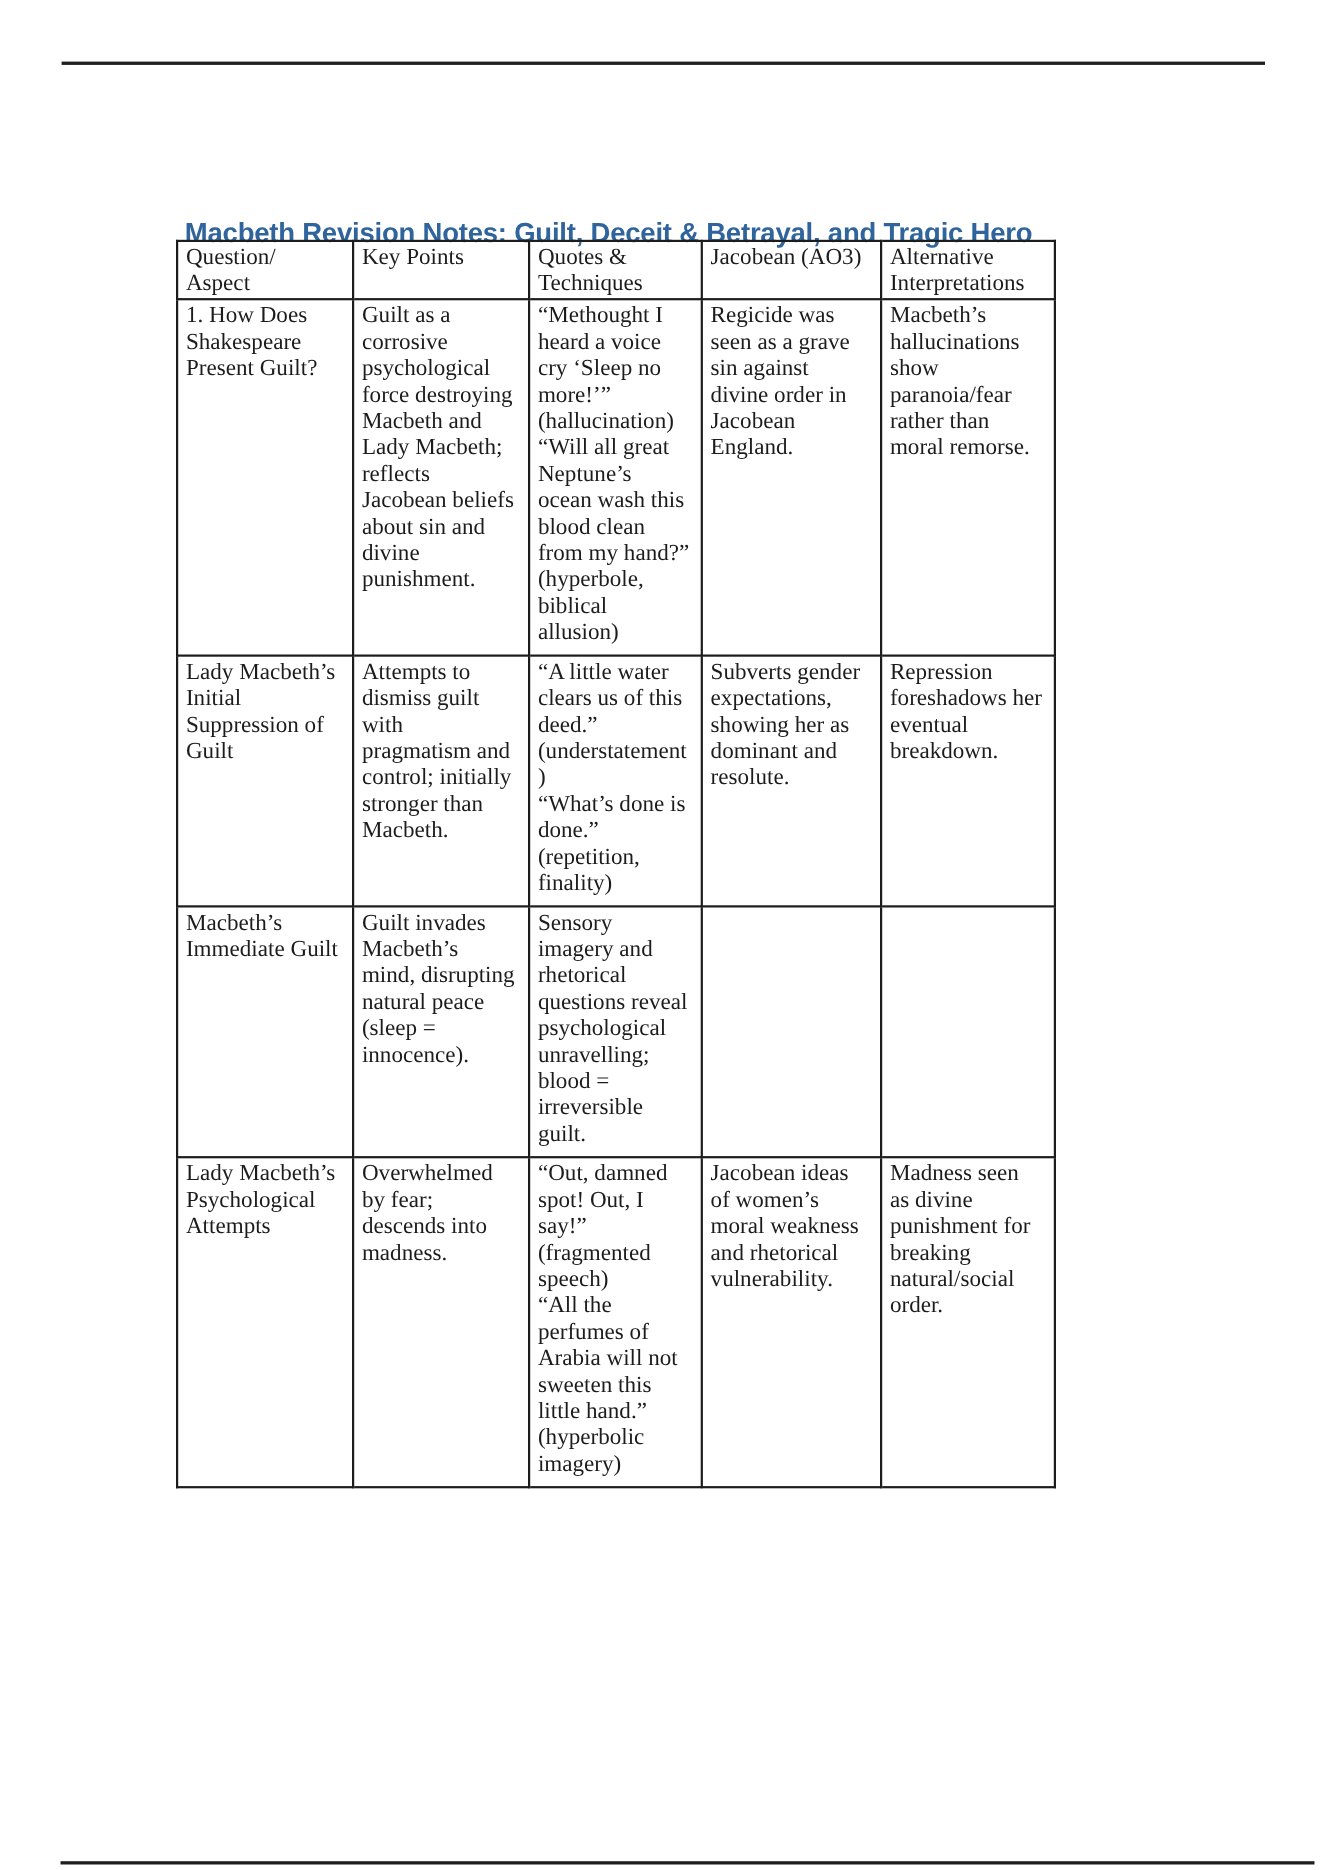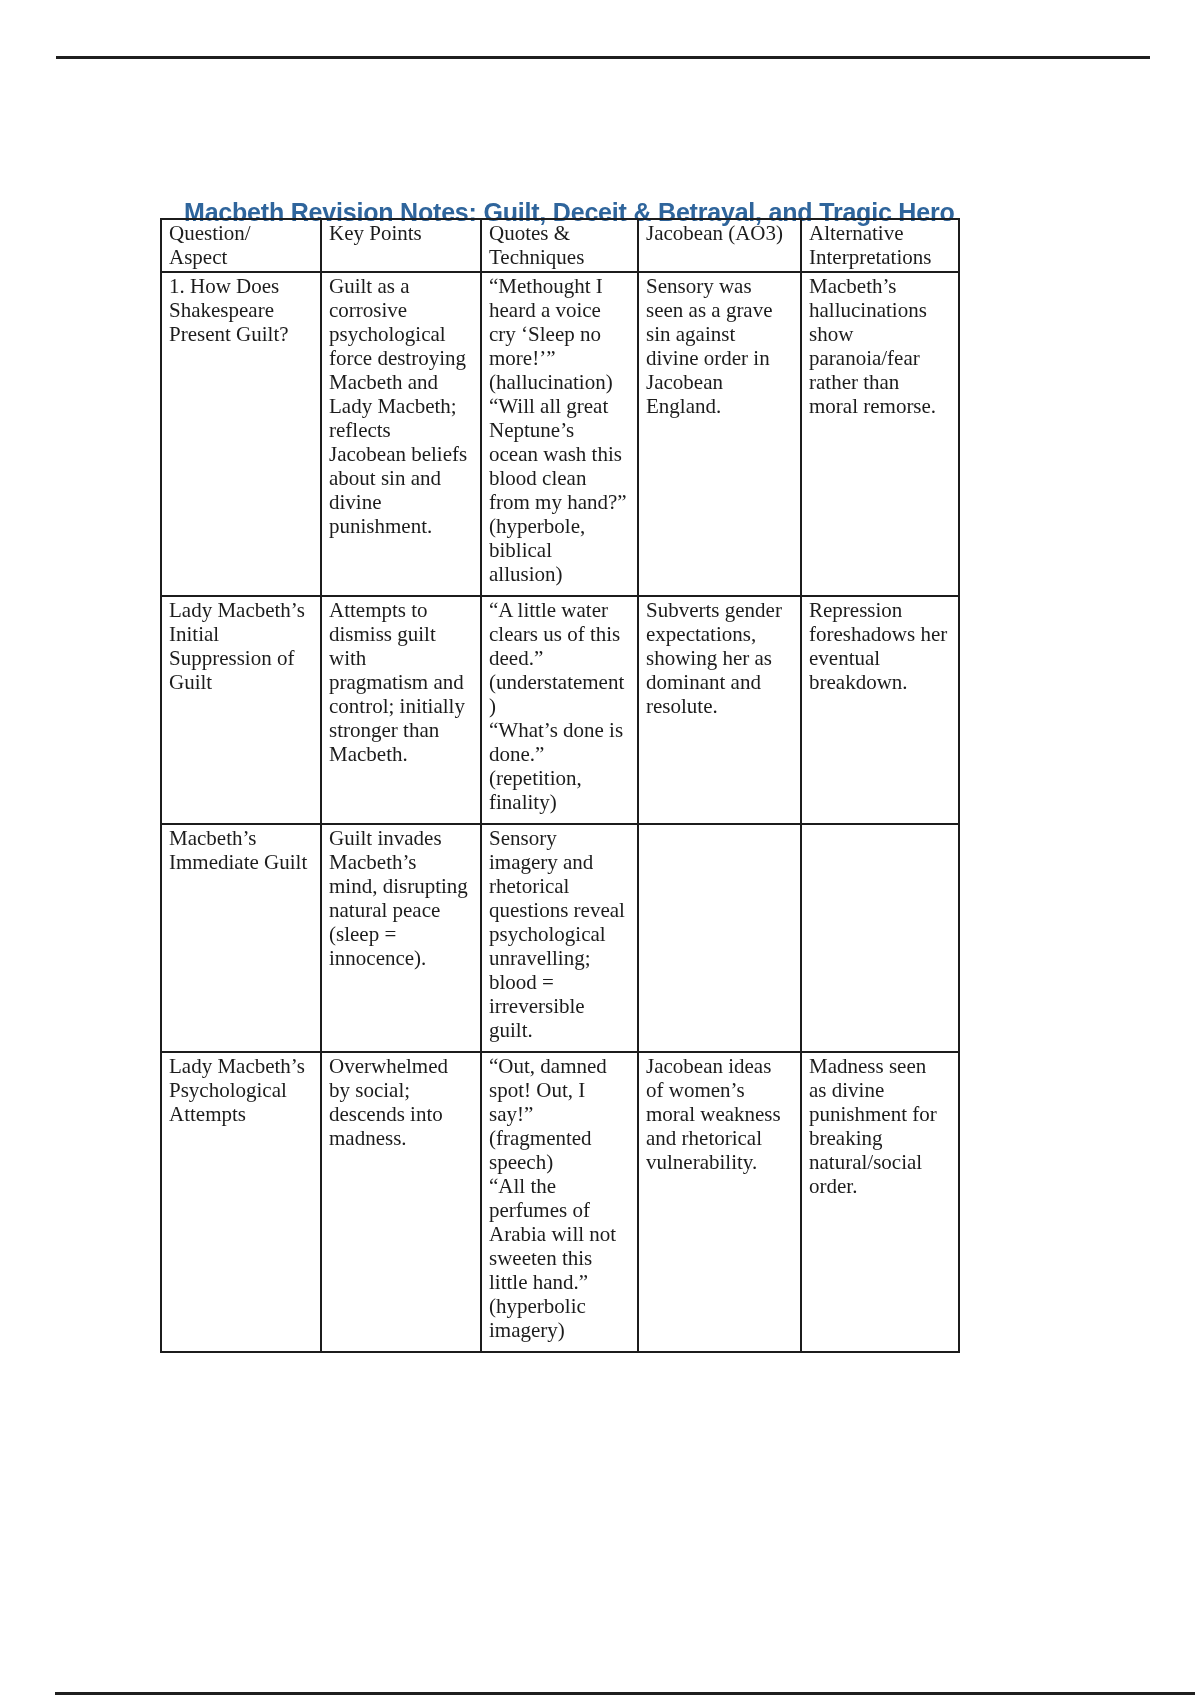"Macbeth Revision Notes: Guilt, Deceit" #doc-title { left: 184px -> 168px }
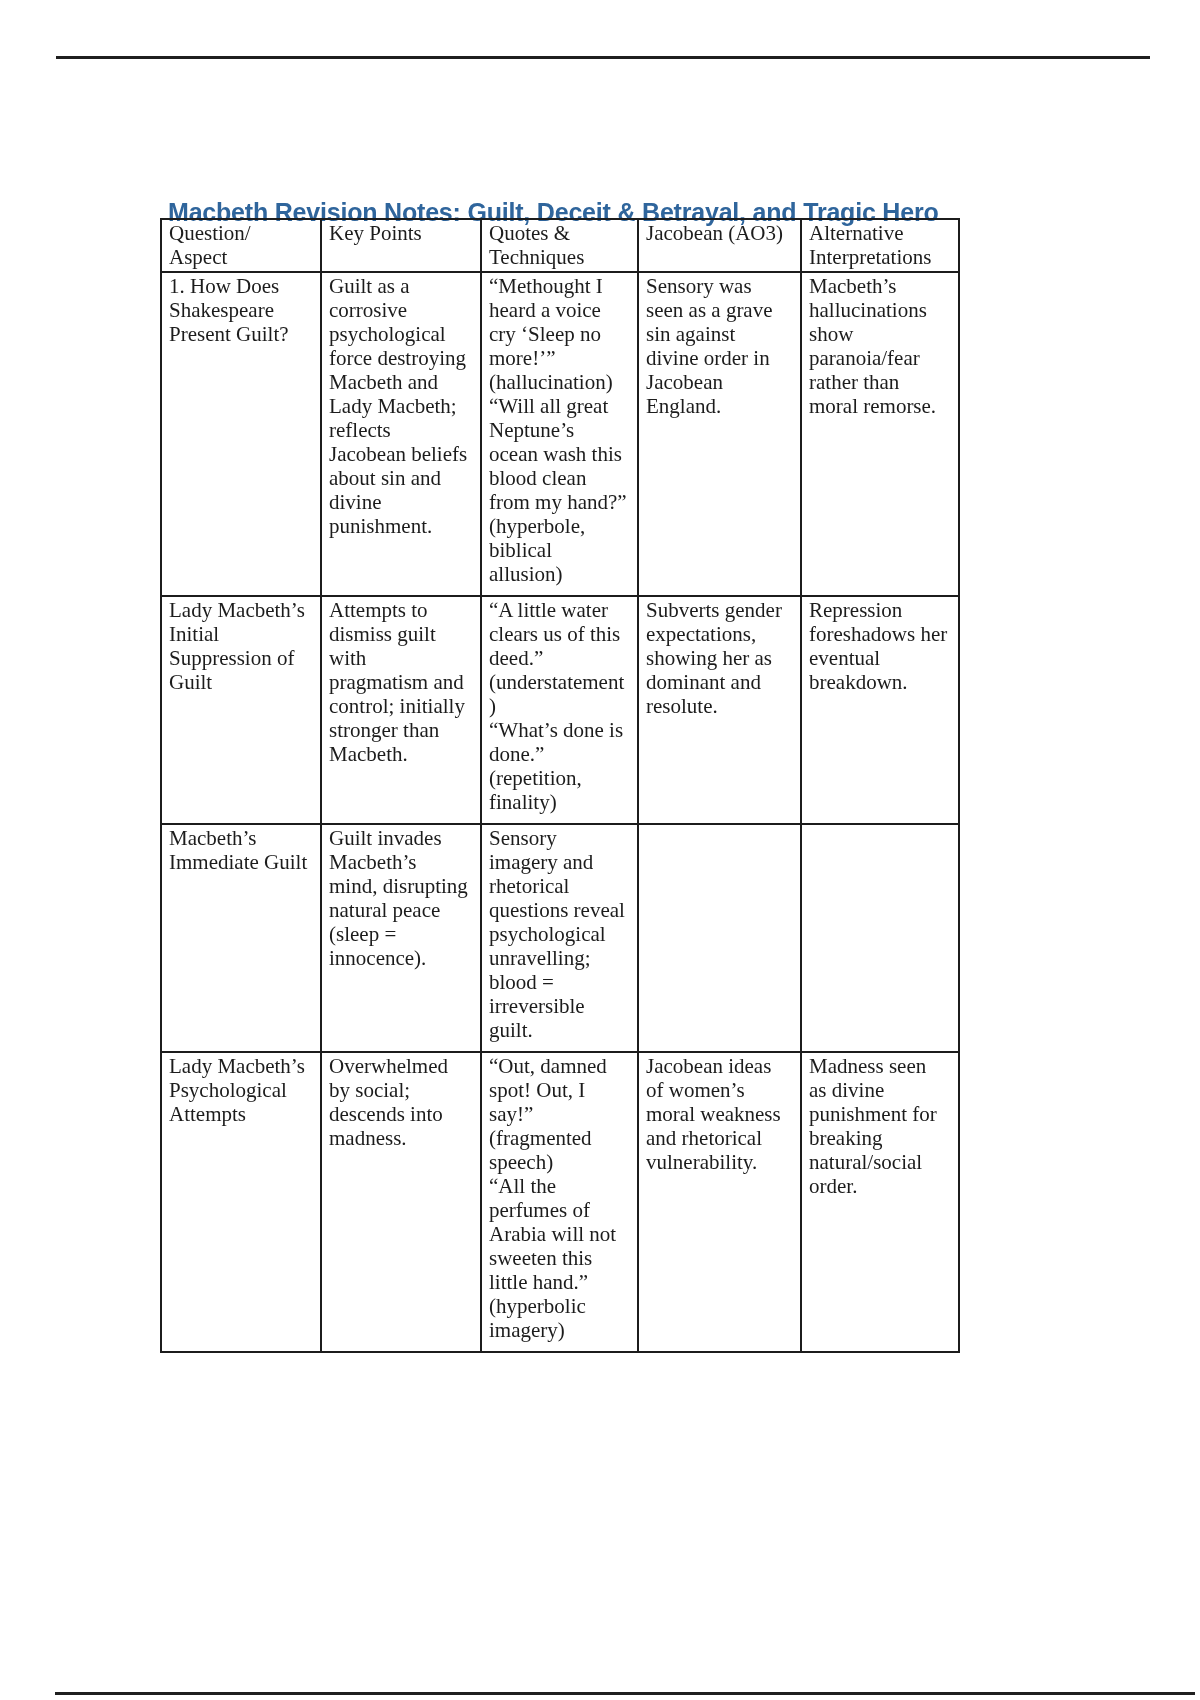"Sensory was seen as a" td { text: Sensory -> Regicide }
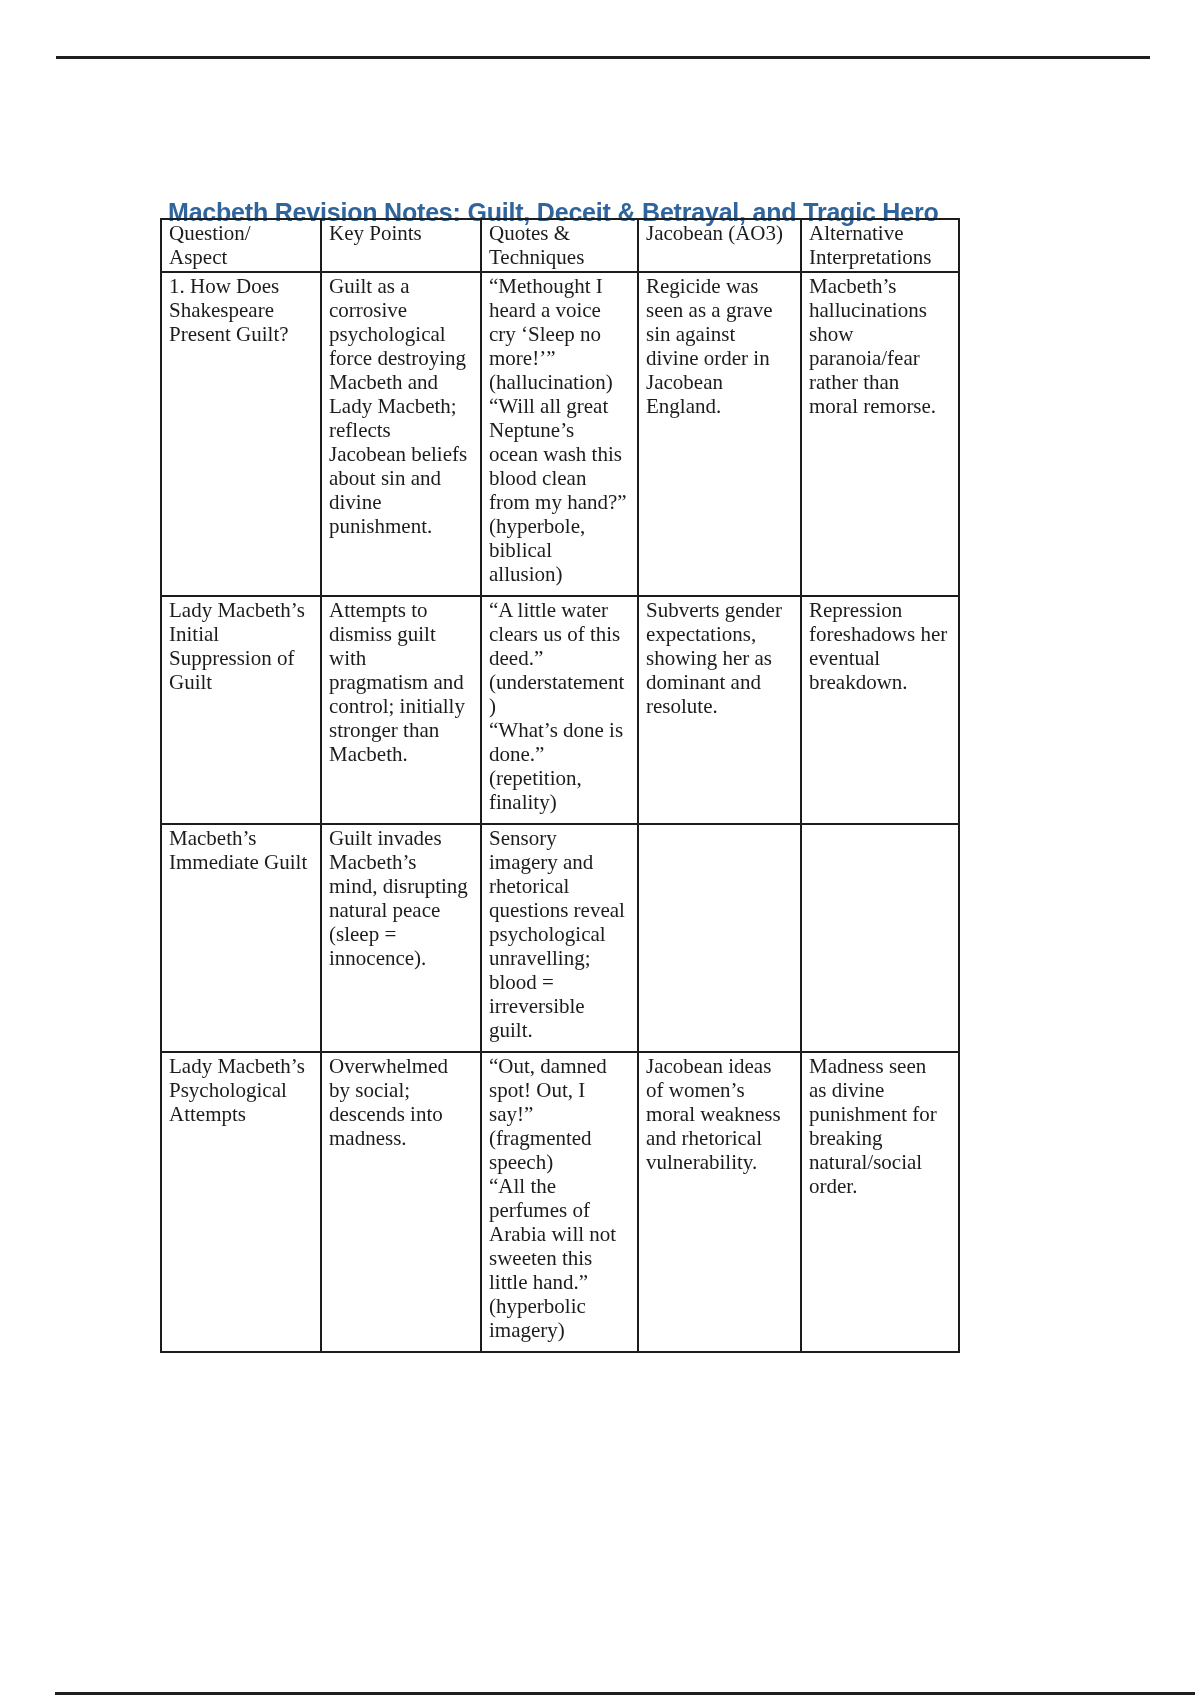"Overwhelmed by social; descends into" td { text: social -> fear }
